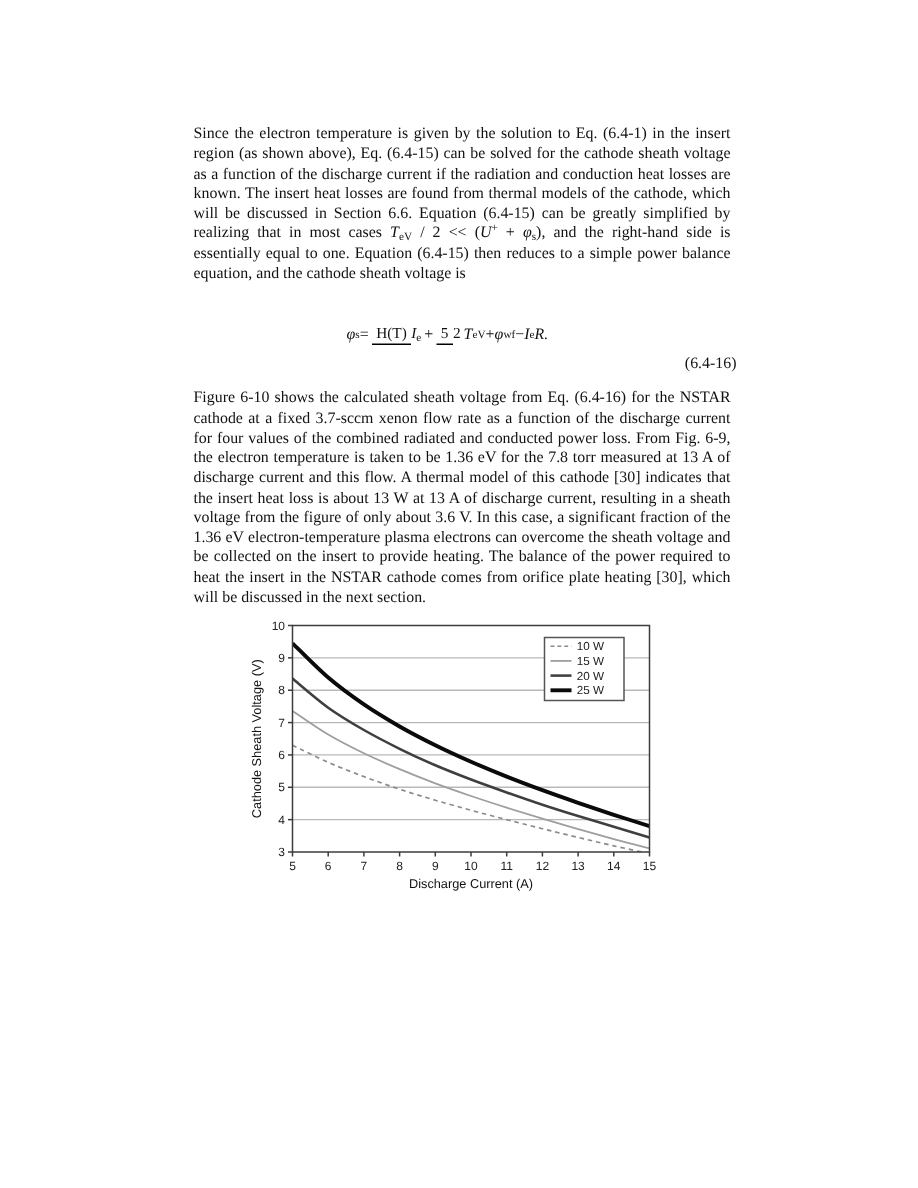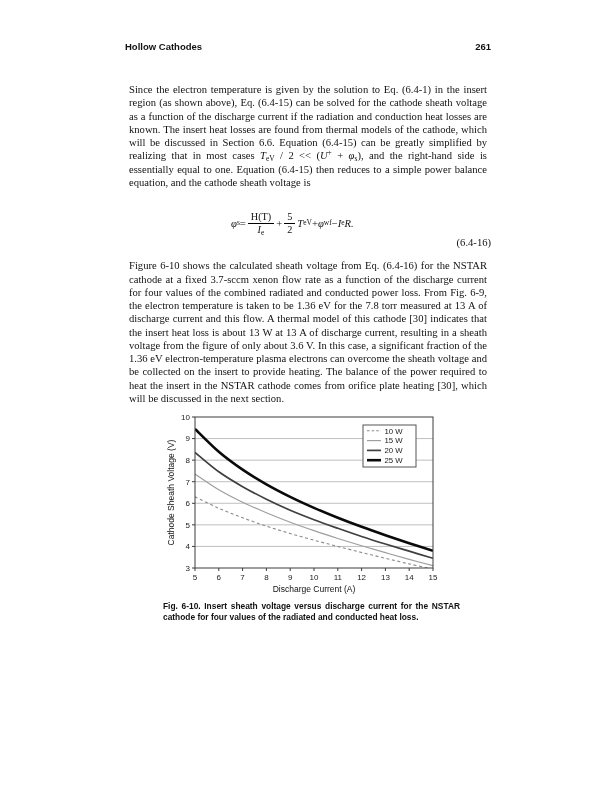"Hollow Cathodes" div.running-head { html: <div> <span>Hollow Cathodes</span> <span>261</span> </div> -> none }
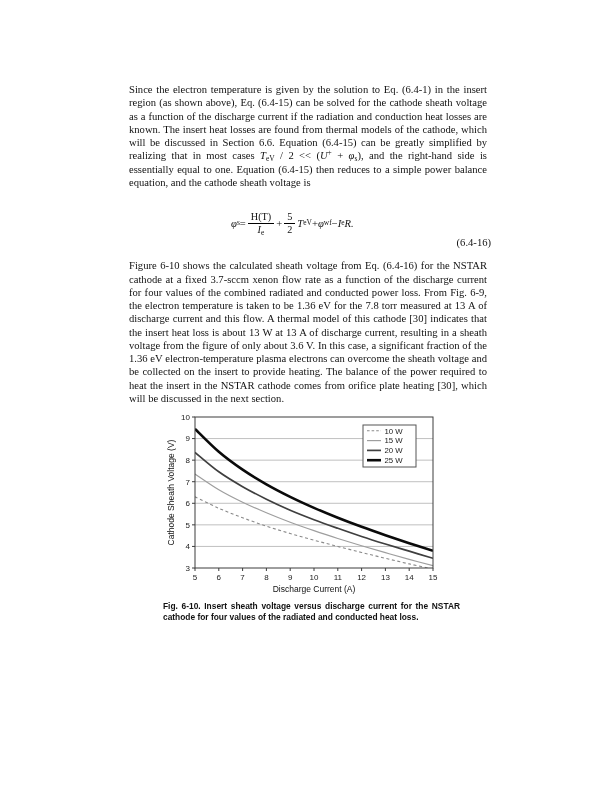"H(T)" .frac { flex-direction: column -> row }
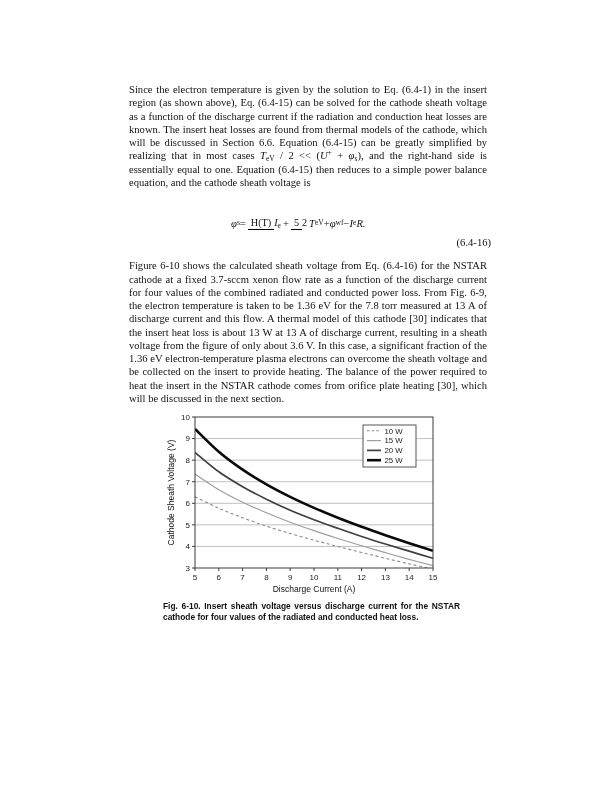"Fig. 6-10. Insert sheath voltage" div.figure-caption { html: <div>Fig. 6-10. Insert sheath voltage versus discharge current for the NSTAR cathode for four values of the radiated and conducted heat loss.</div> -> none }
